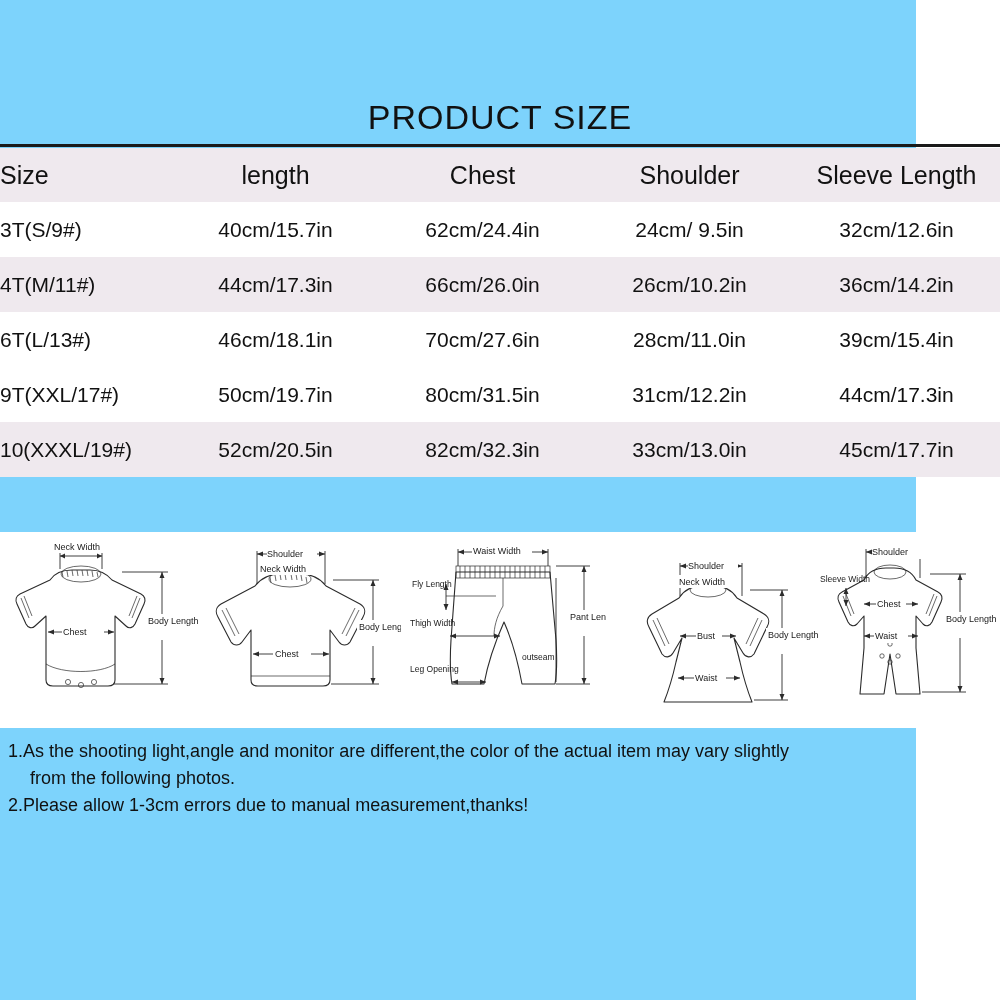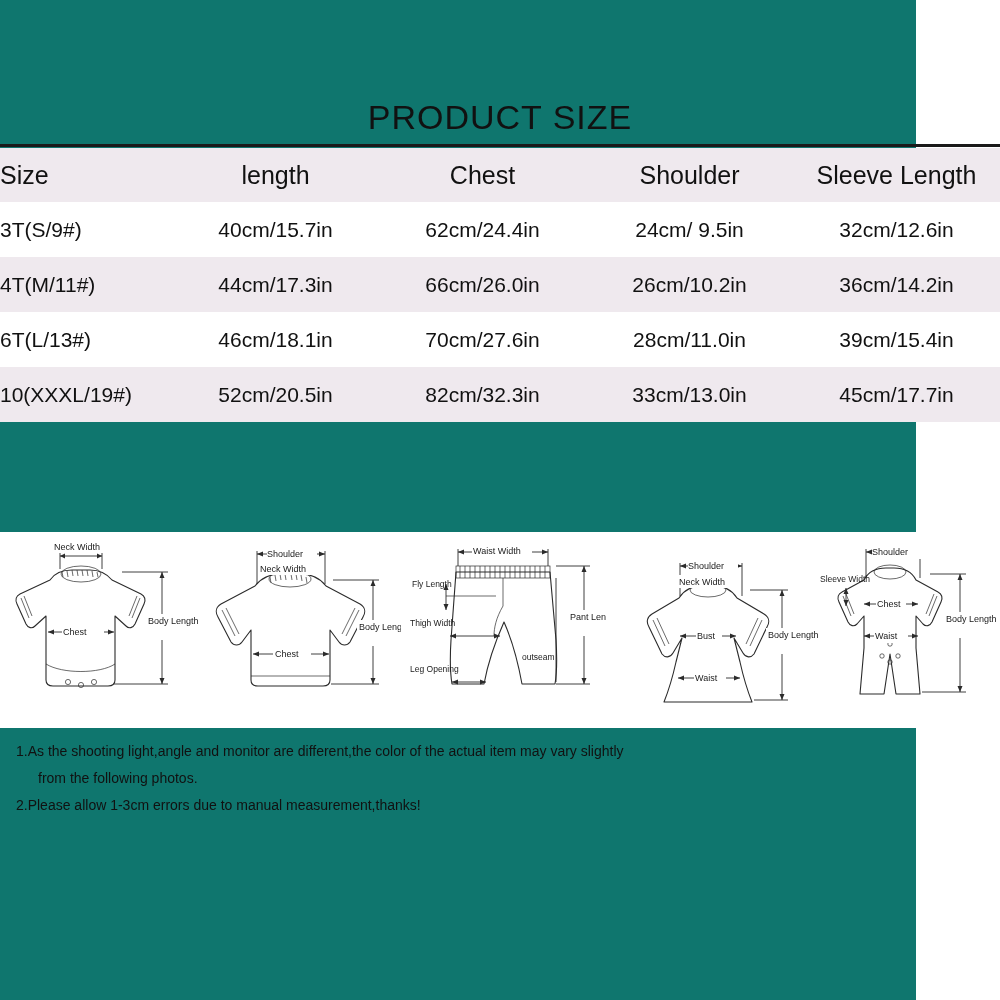"PRODUCT SIZE" .page { background: #0f766e -> #7dd3fc }
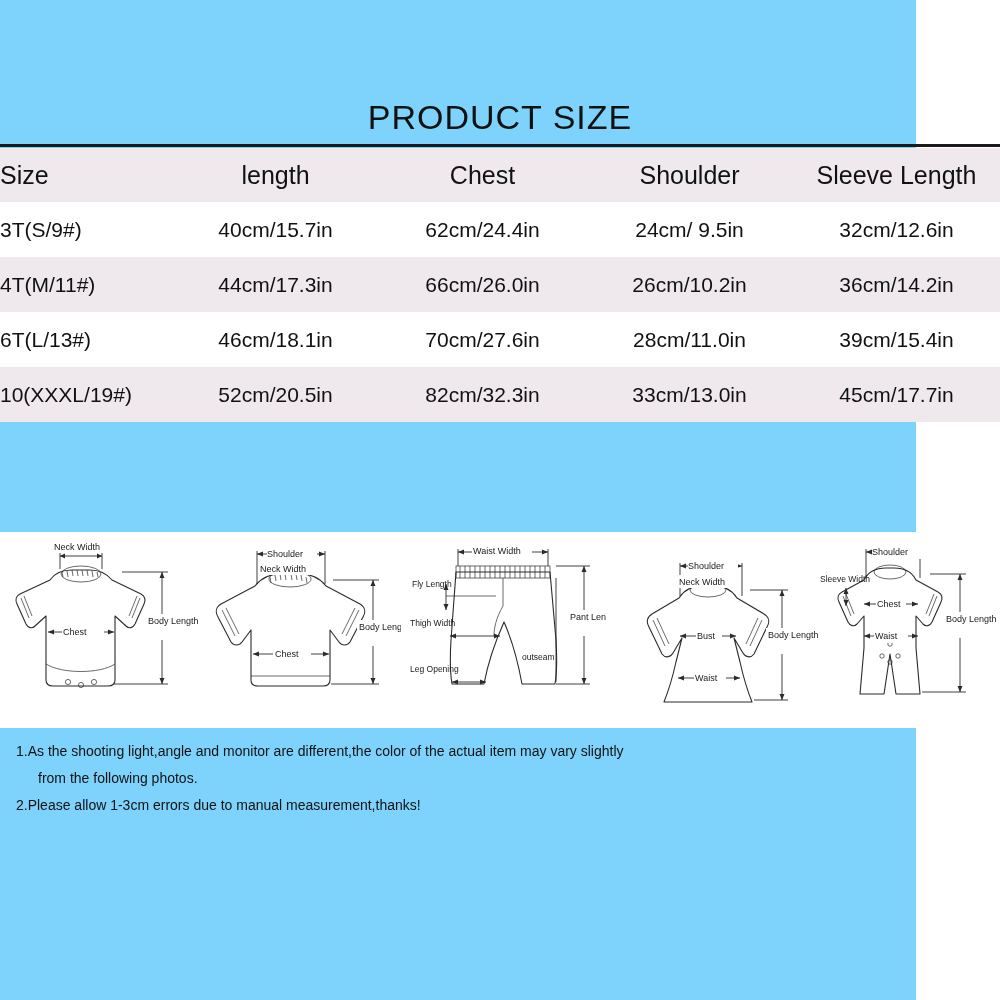"9T(XXL/17#)" tr.row { html: none -> <tr> <td>9T(XXL/17#)</td> <td>50cm/19.7in</td> <td>80cm/31.5in</td> <td>31cm/12.2in</td> <td>44cm/17.3in</td> </tr> }
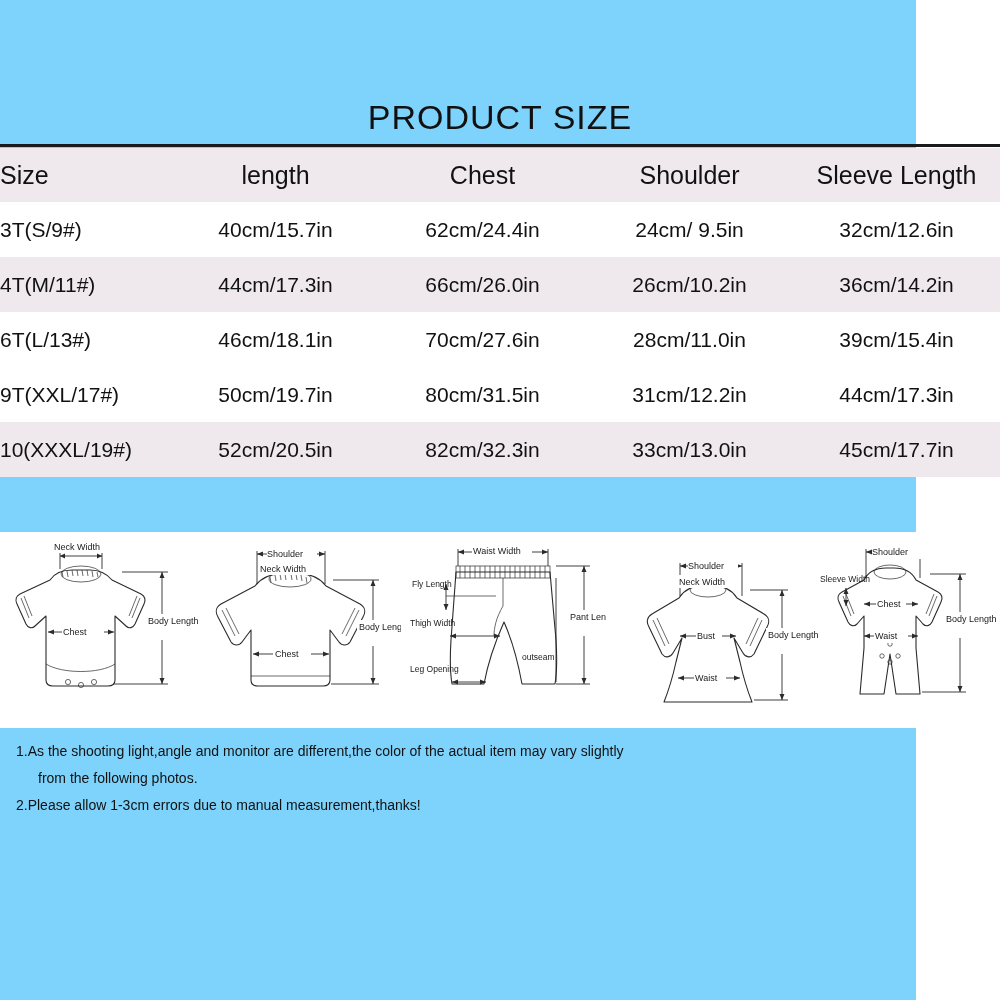"1.As the shooting light,angle and" .notes { font-size: 14px -> 18px; left: 16px -> 8px }
